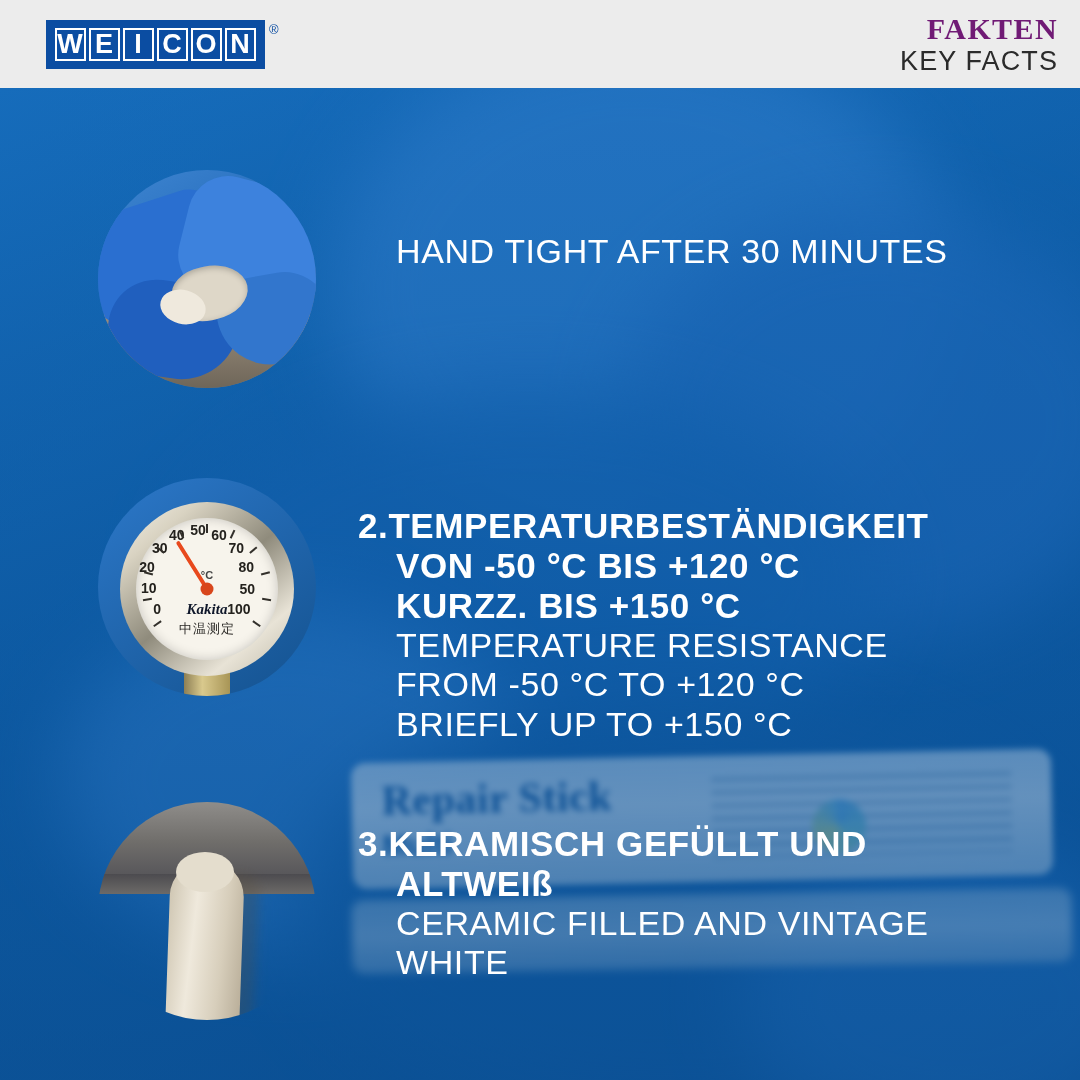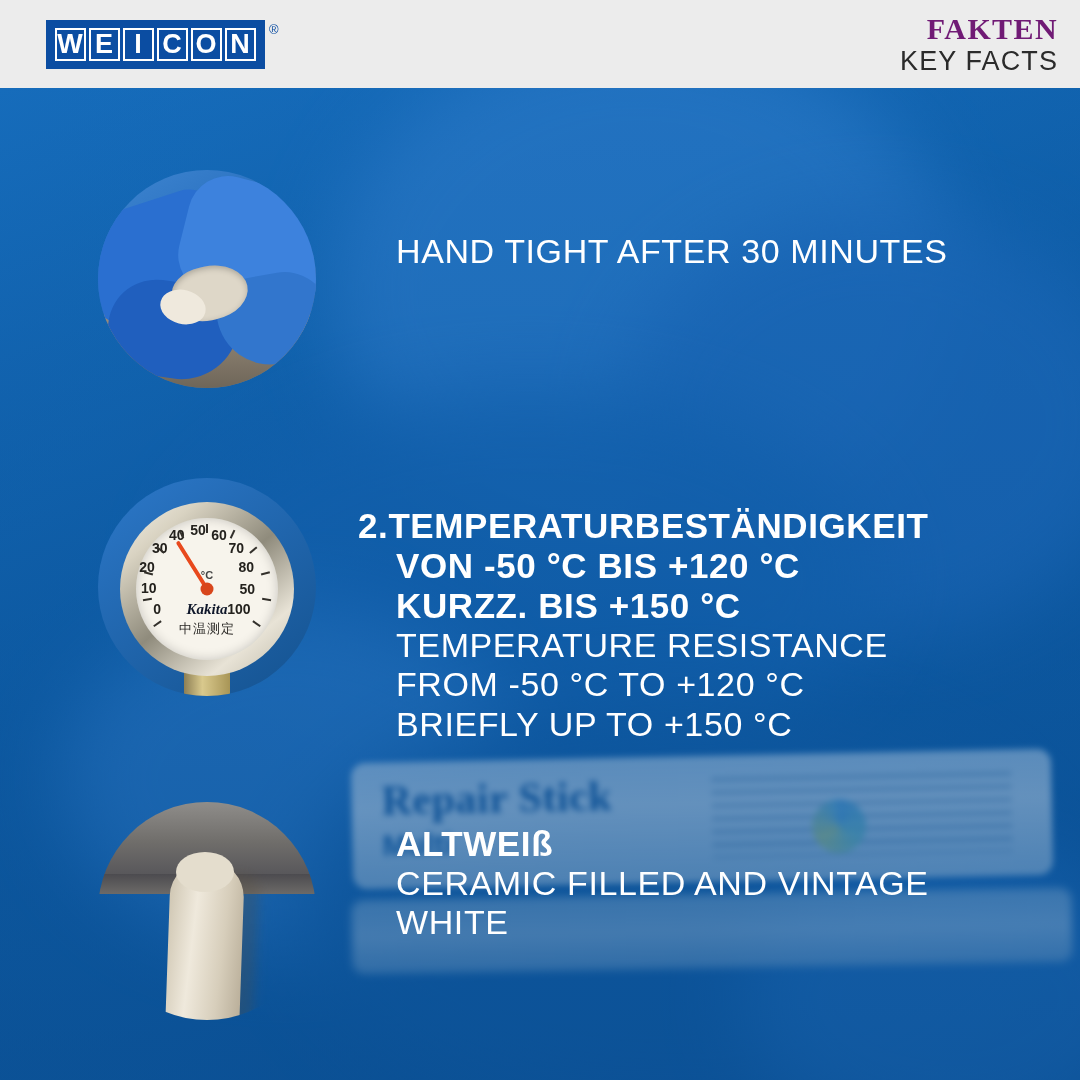"3.KERAMISCH GEFÜLLT UND" div.line-de { html: none -> <div> <span>3.</span><span>KERAMISCH GEFÜLLT UND</span> </div> }
